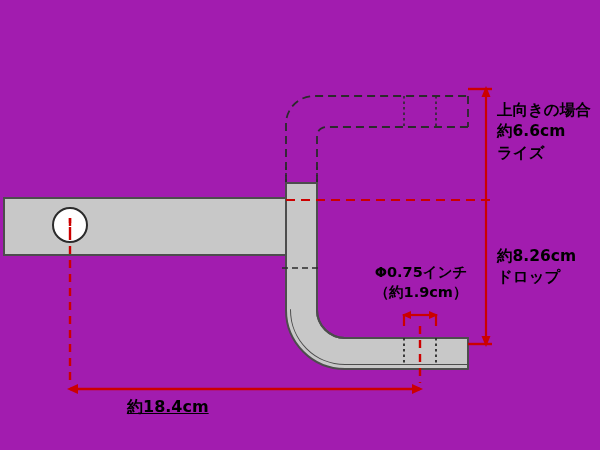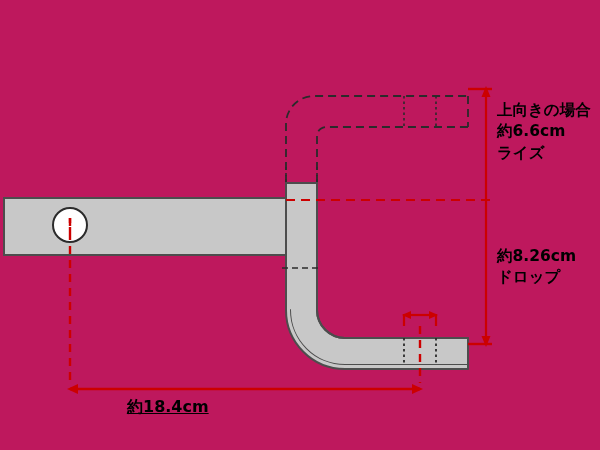"上向きの場合" #diagram-root { background: #be185d -> #a21caf }
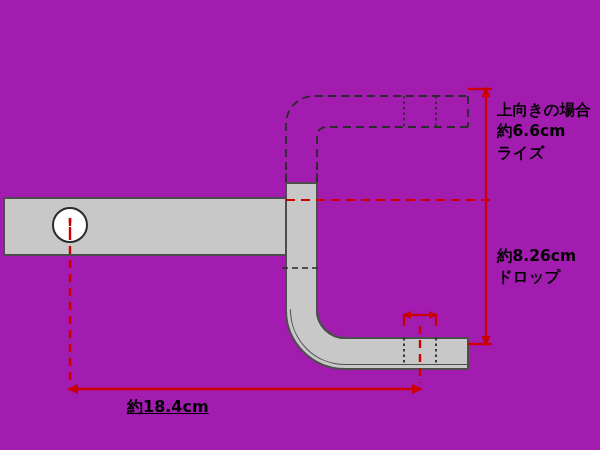"Φ0.75インチ" div.anno { html: none -> <div> <div>Φ0.75インチ</div> <div>（約1.9cm）</div> </div> }
